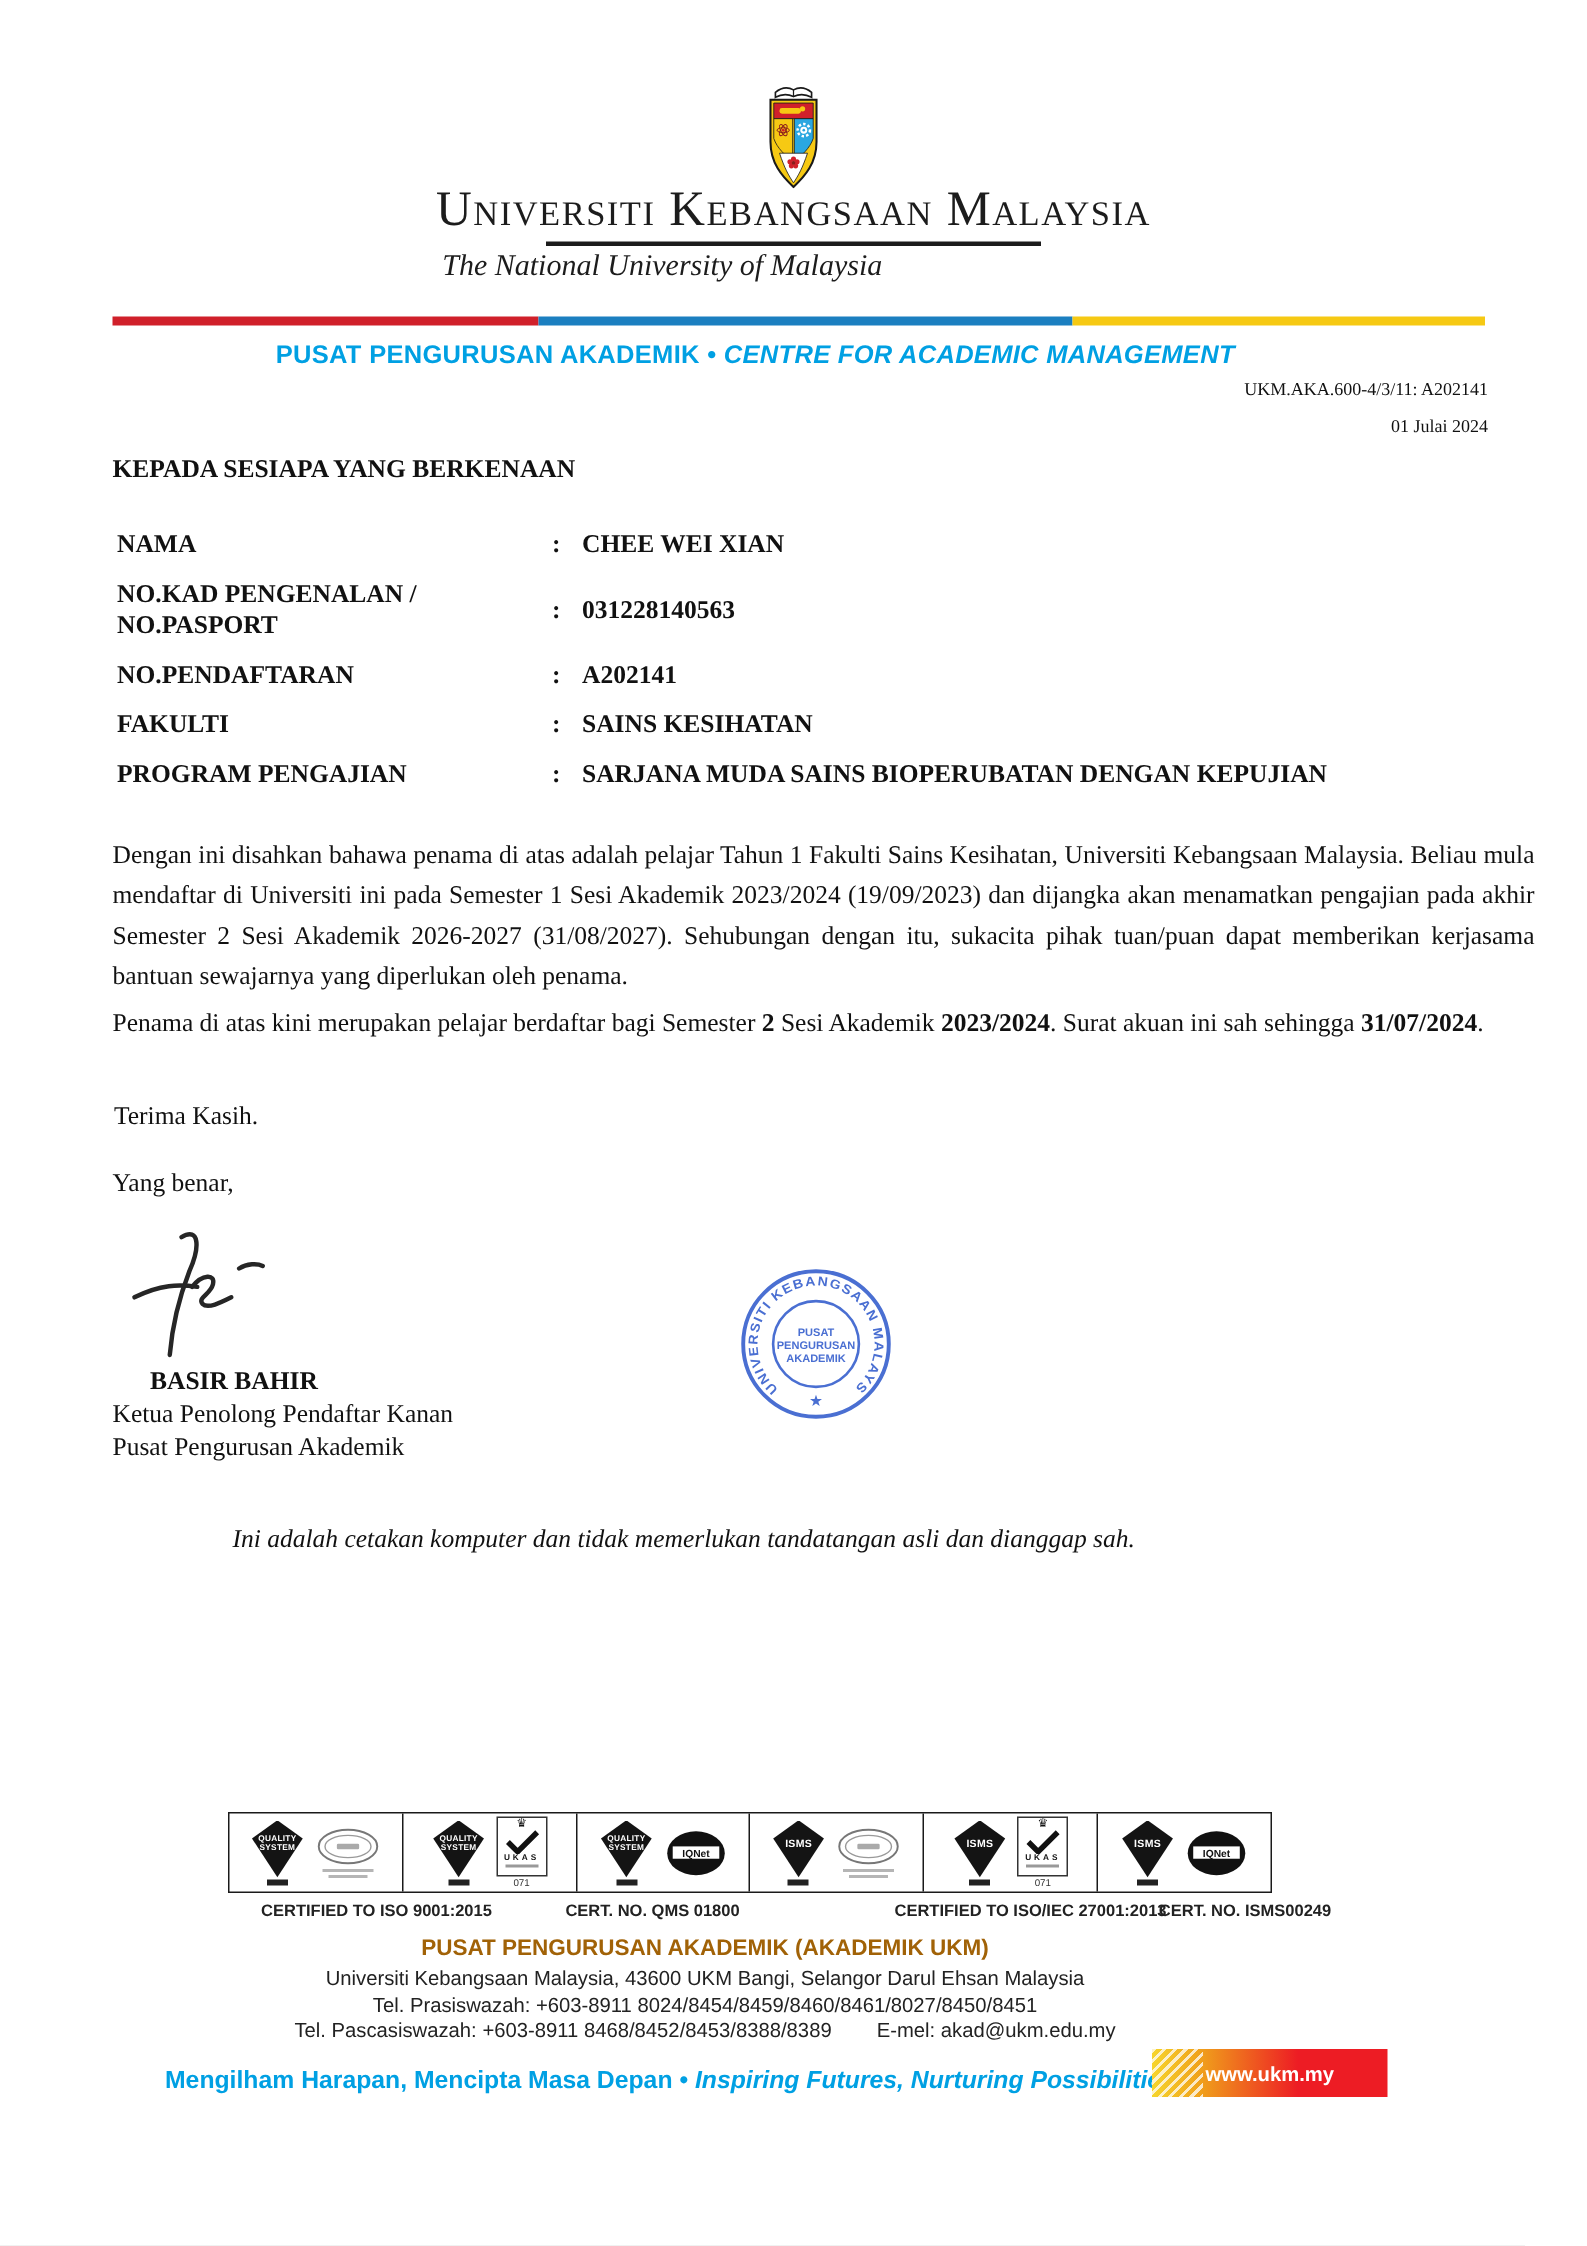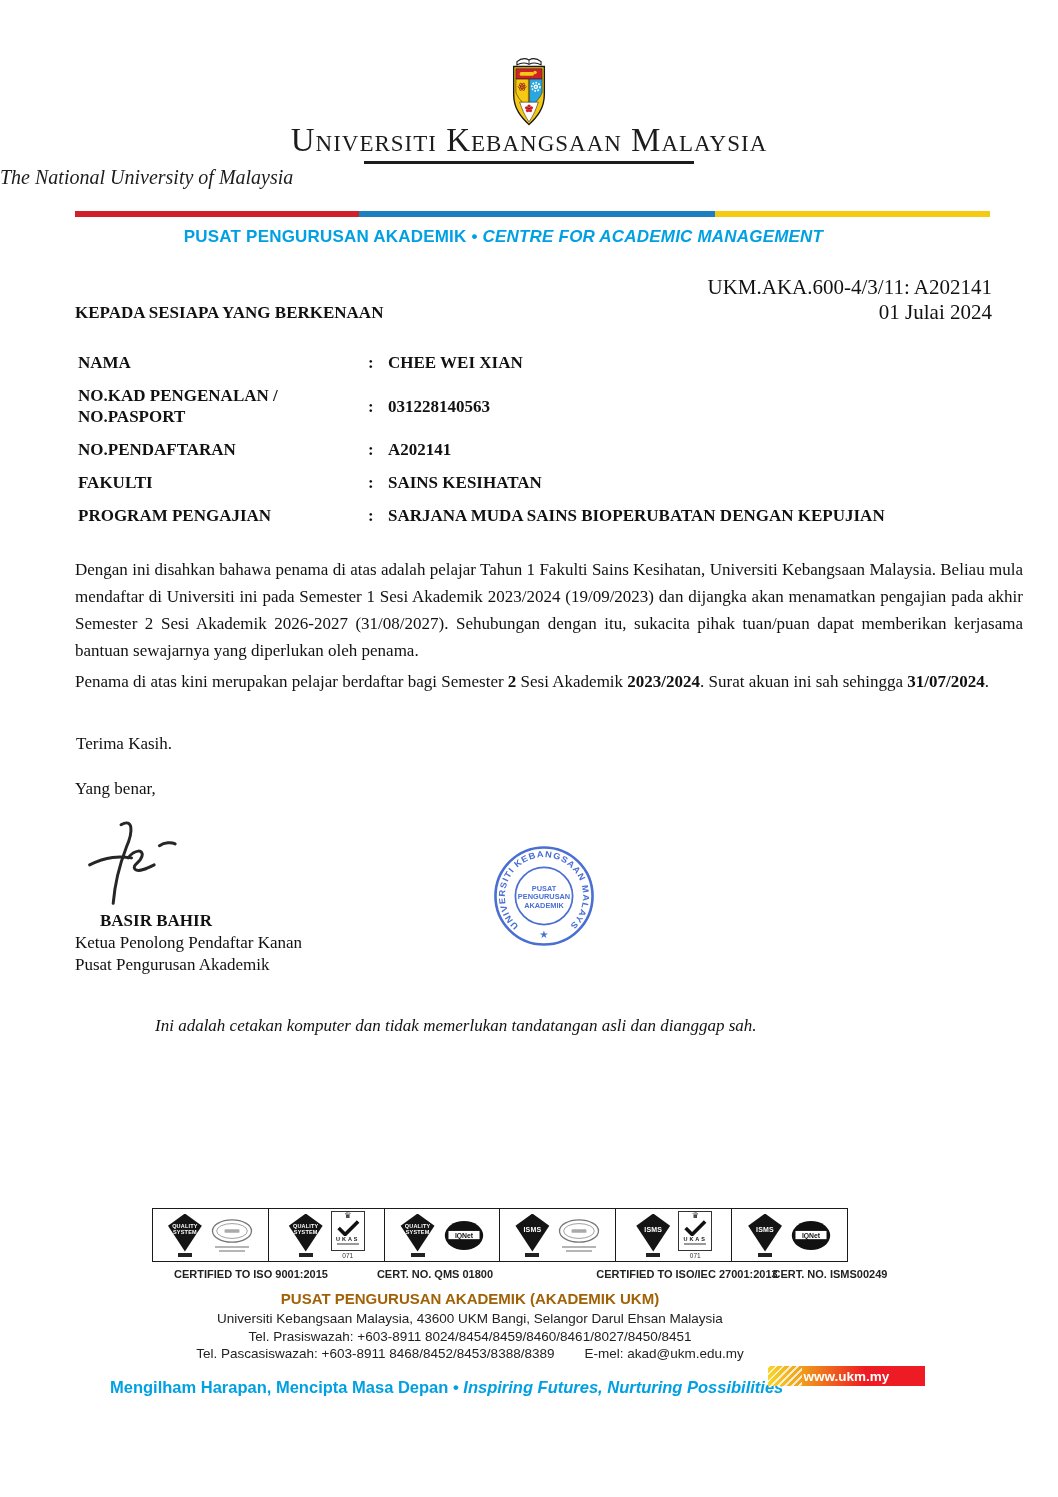"The National University of Malaysia" .uni-subtitle { text-align: none -> center }
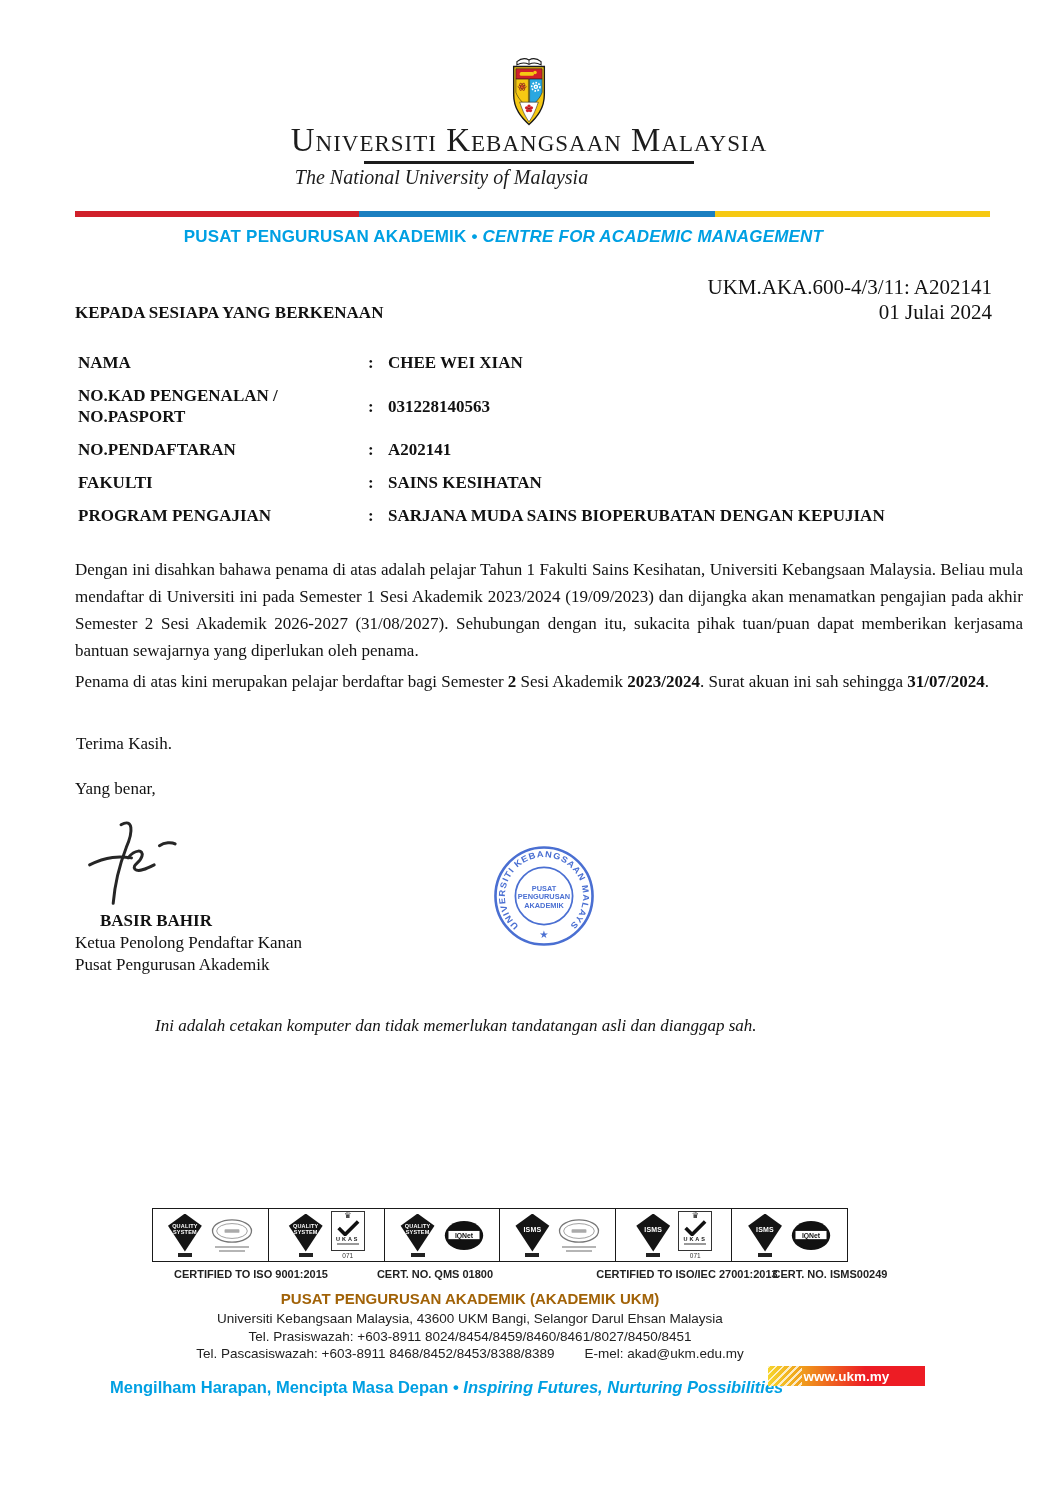"UKM.AKA.600-4/3/11: A202141" .ref-block { font-size: 21px -> 12px; margin-top: 28px -> none }
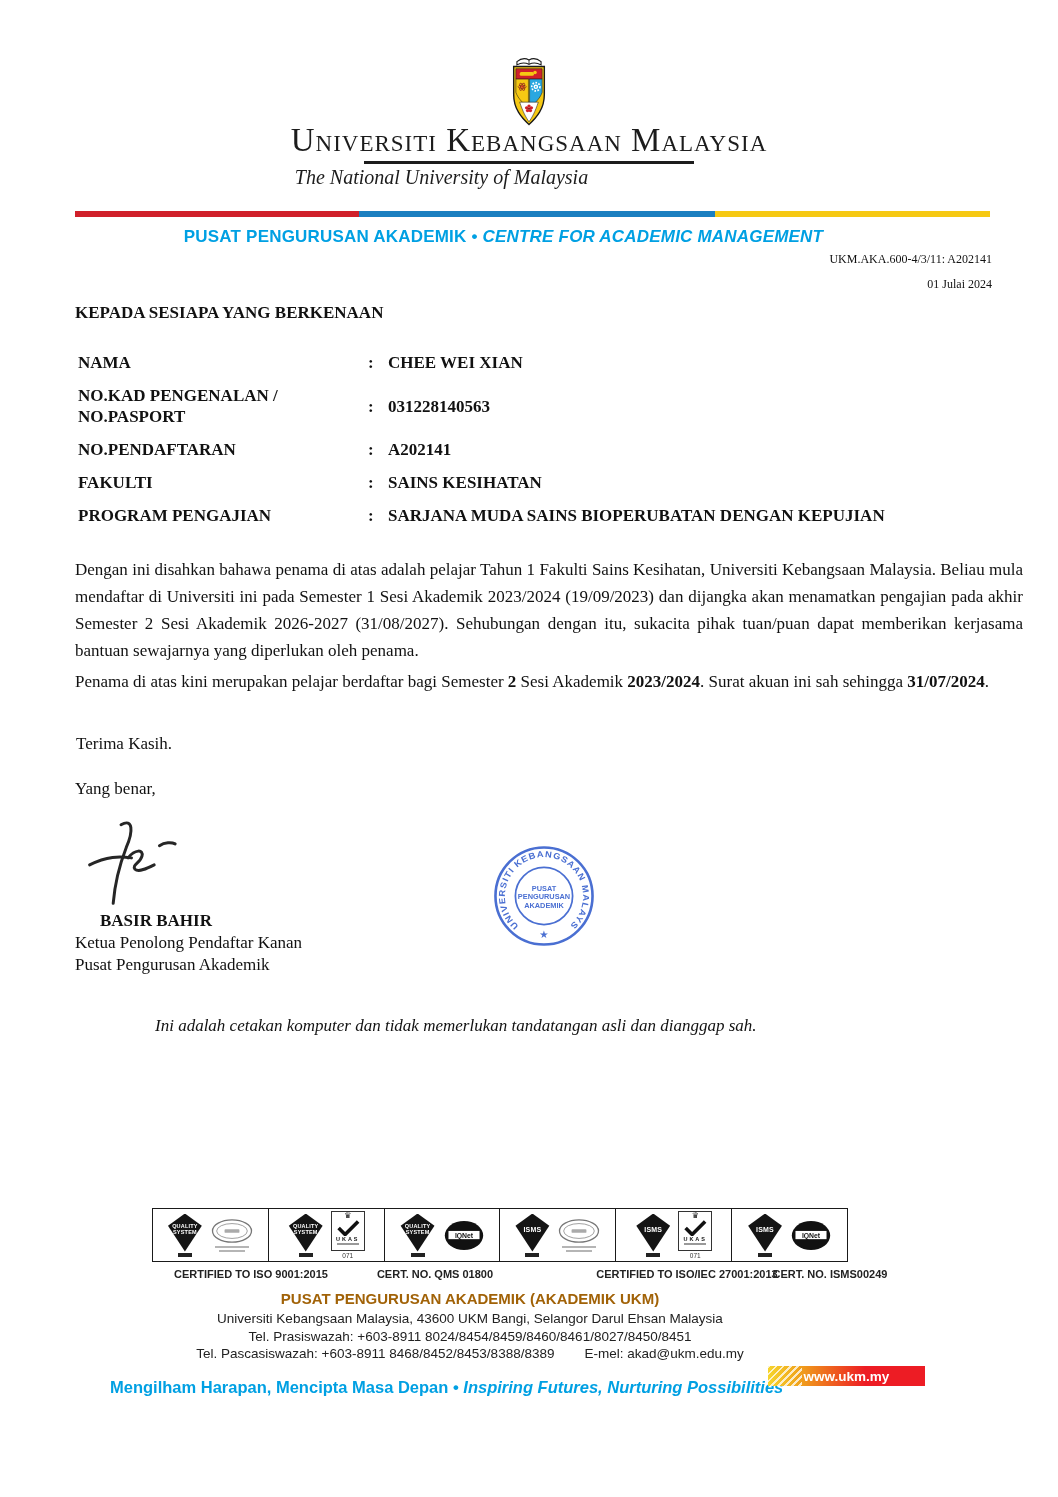"www.ukm.my" .url-banner { height: 20px -> 32px }
